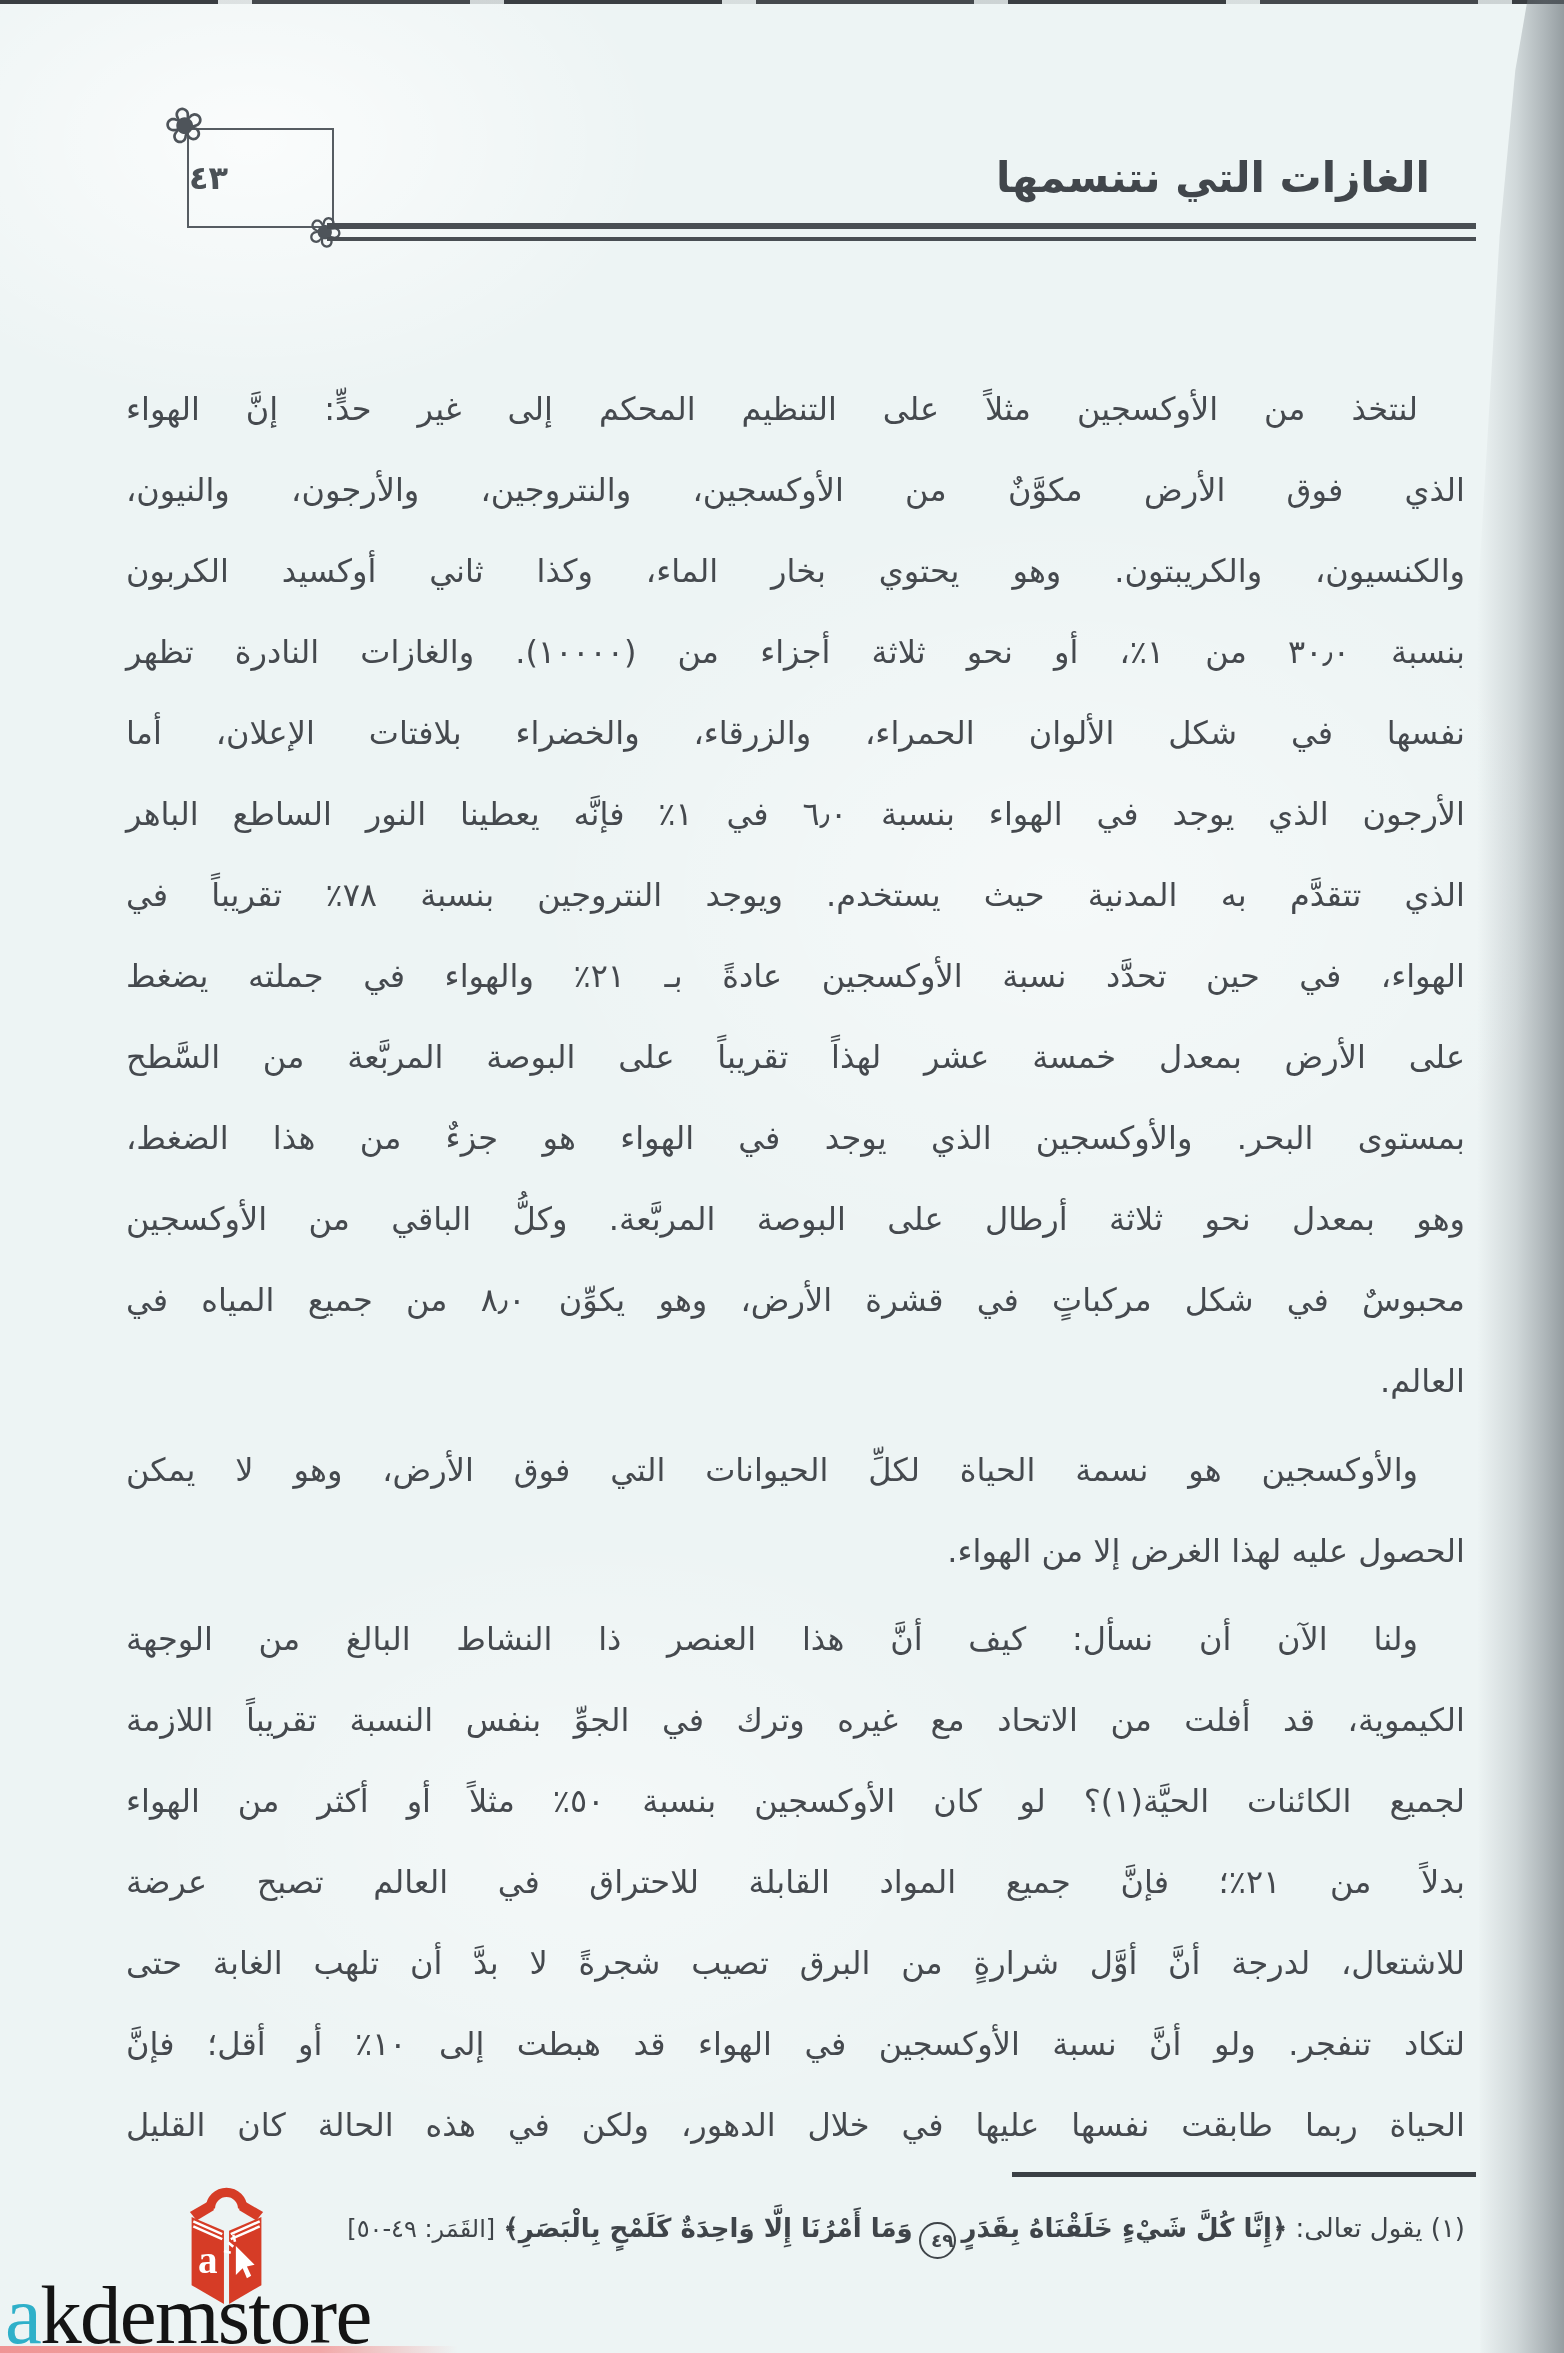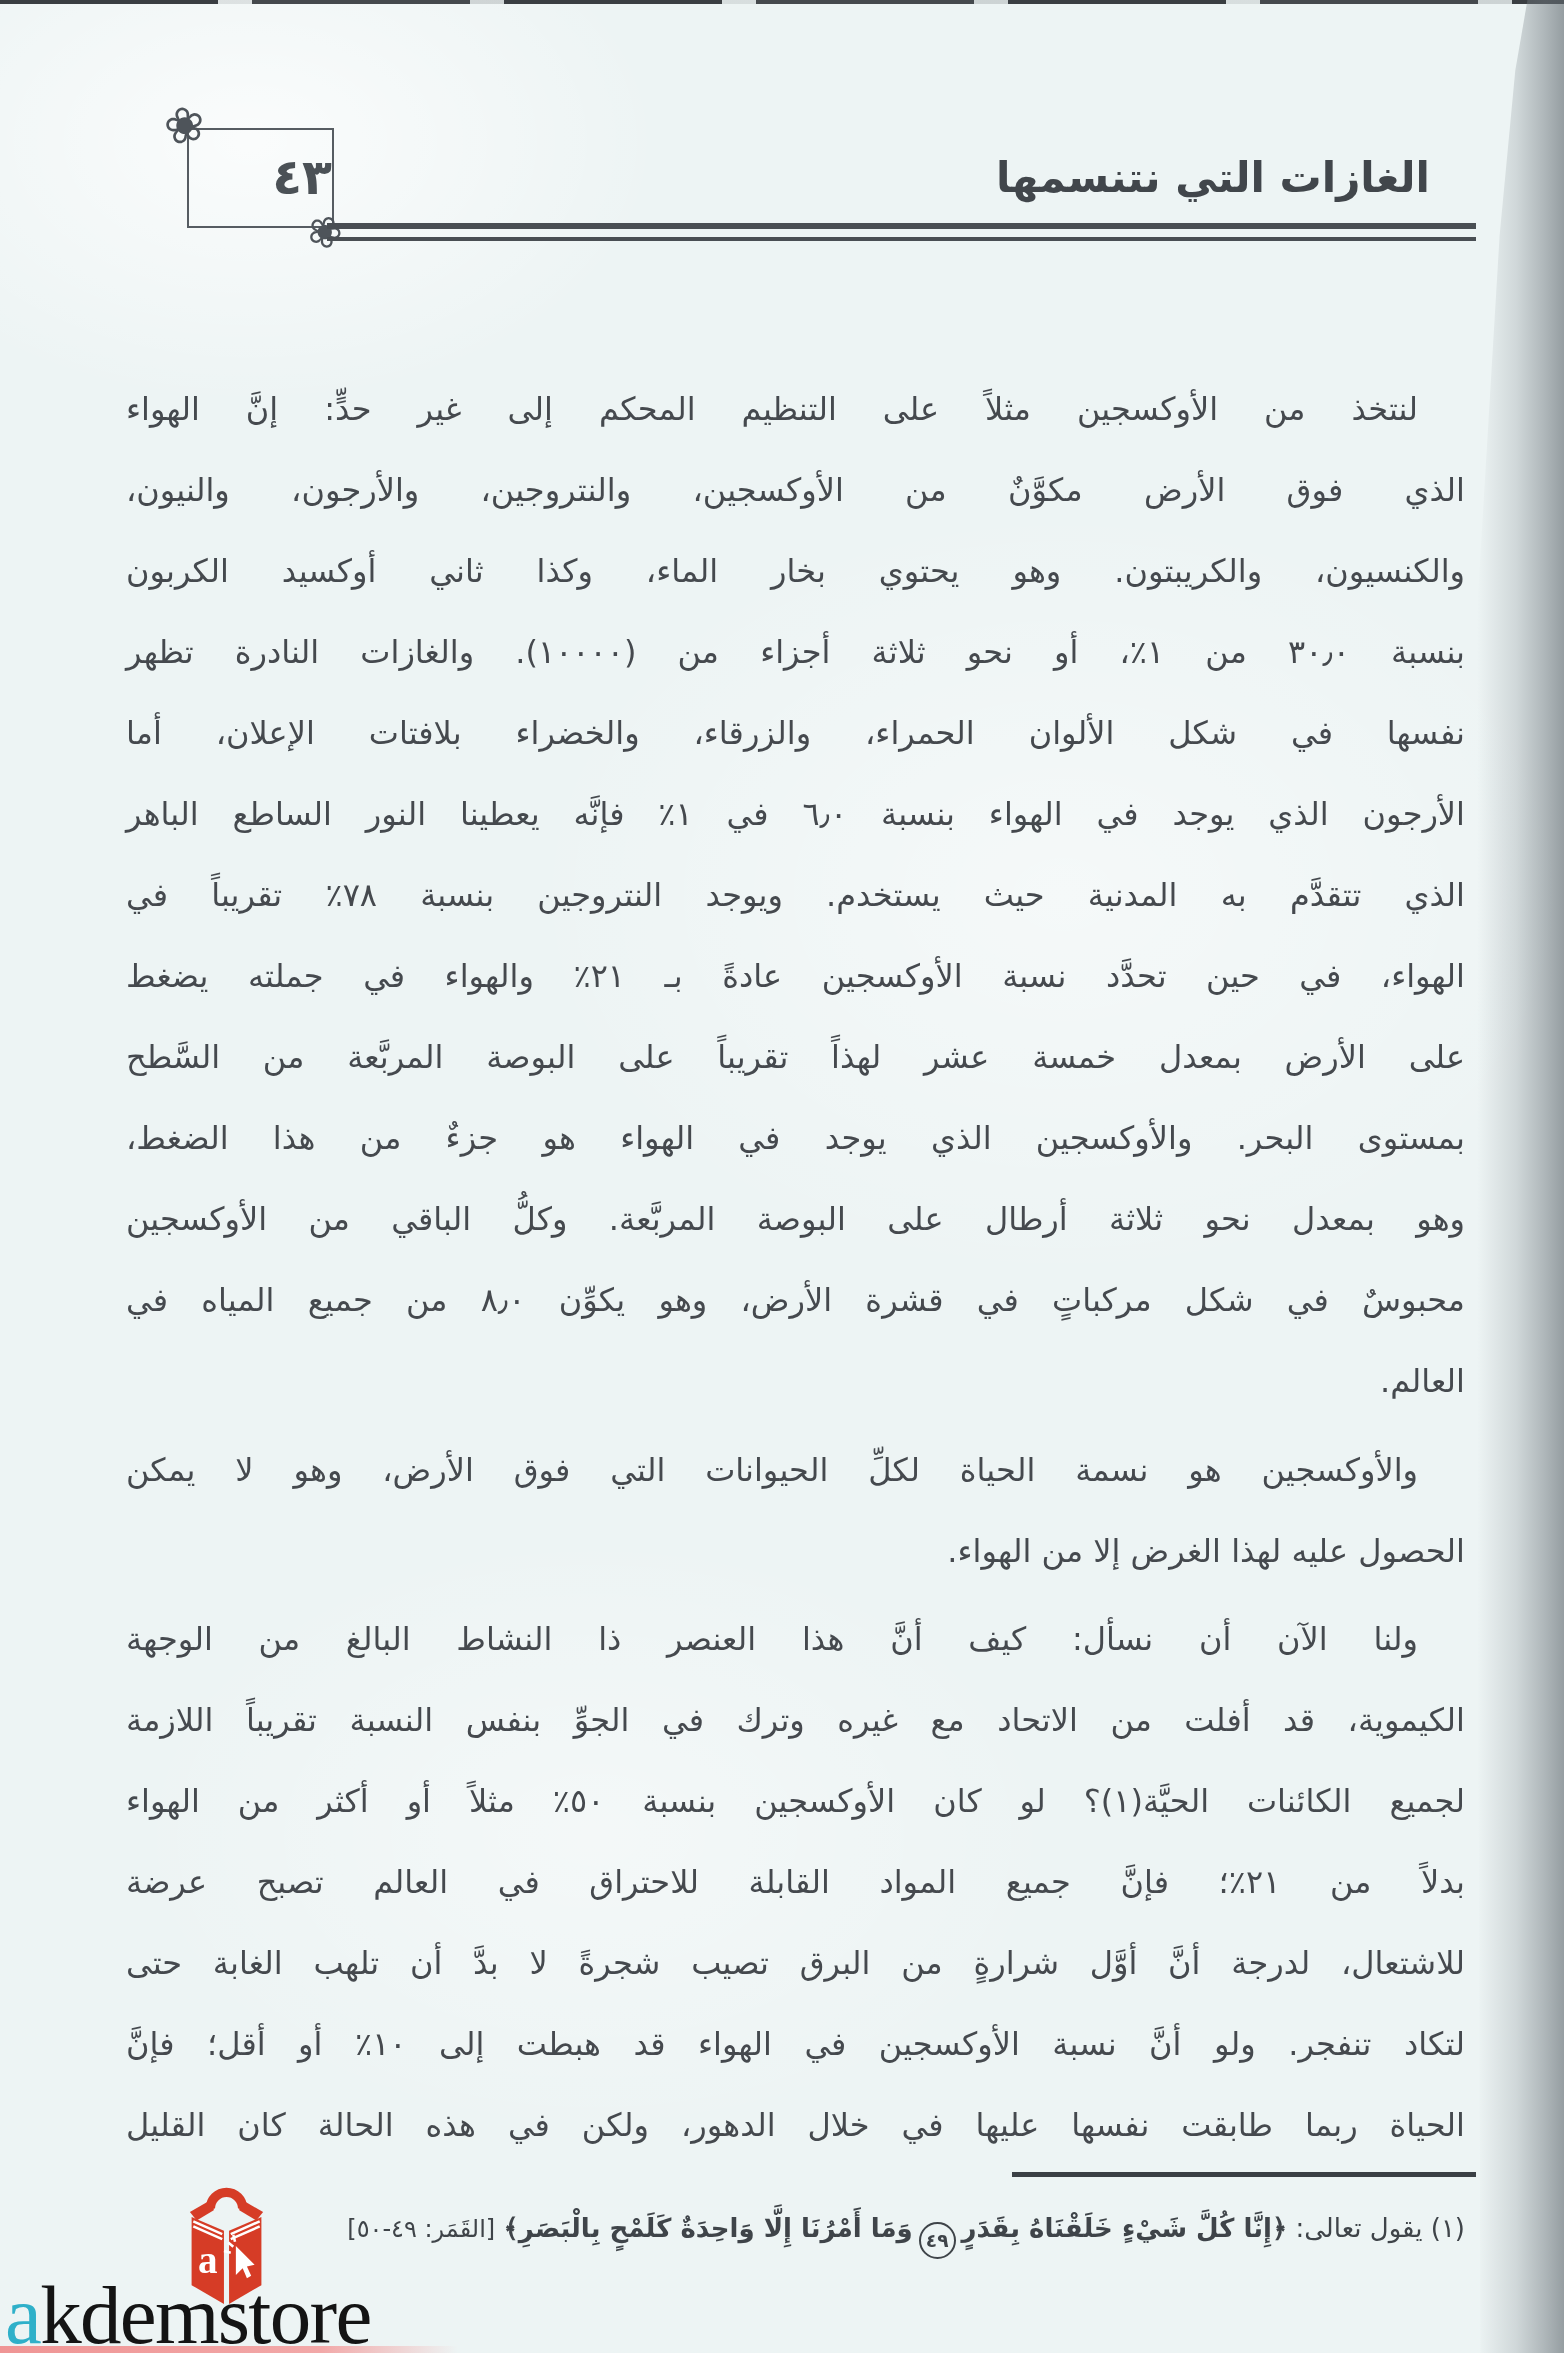"٤٣" .pagenum { font-size: 49px -> 32px; text-align: right -> left }
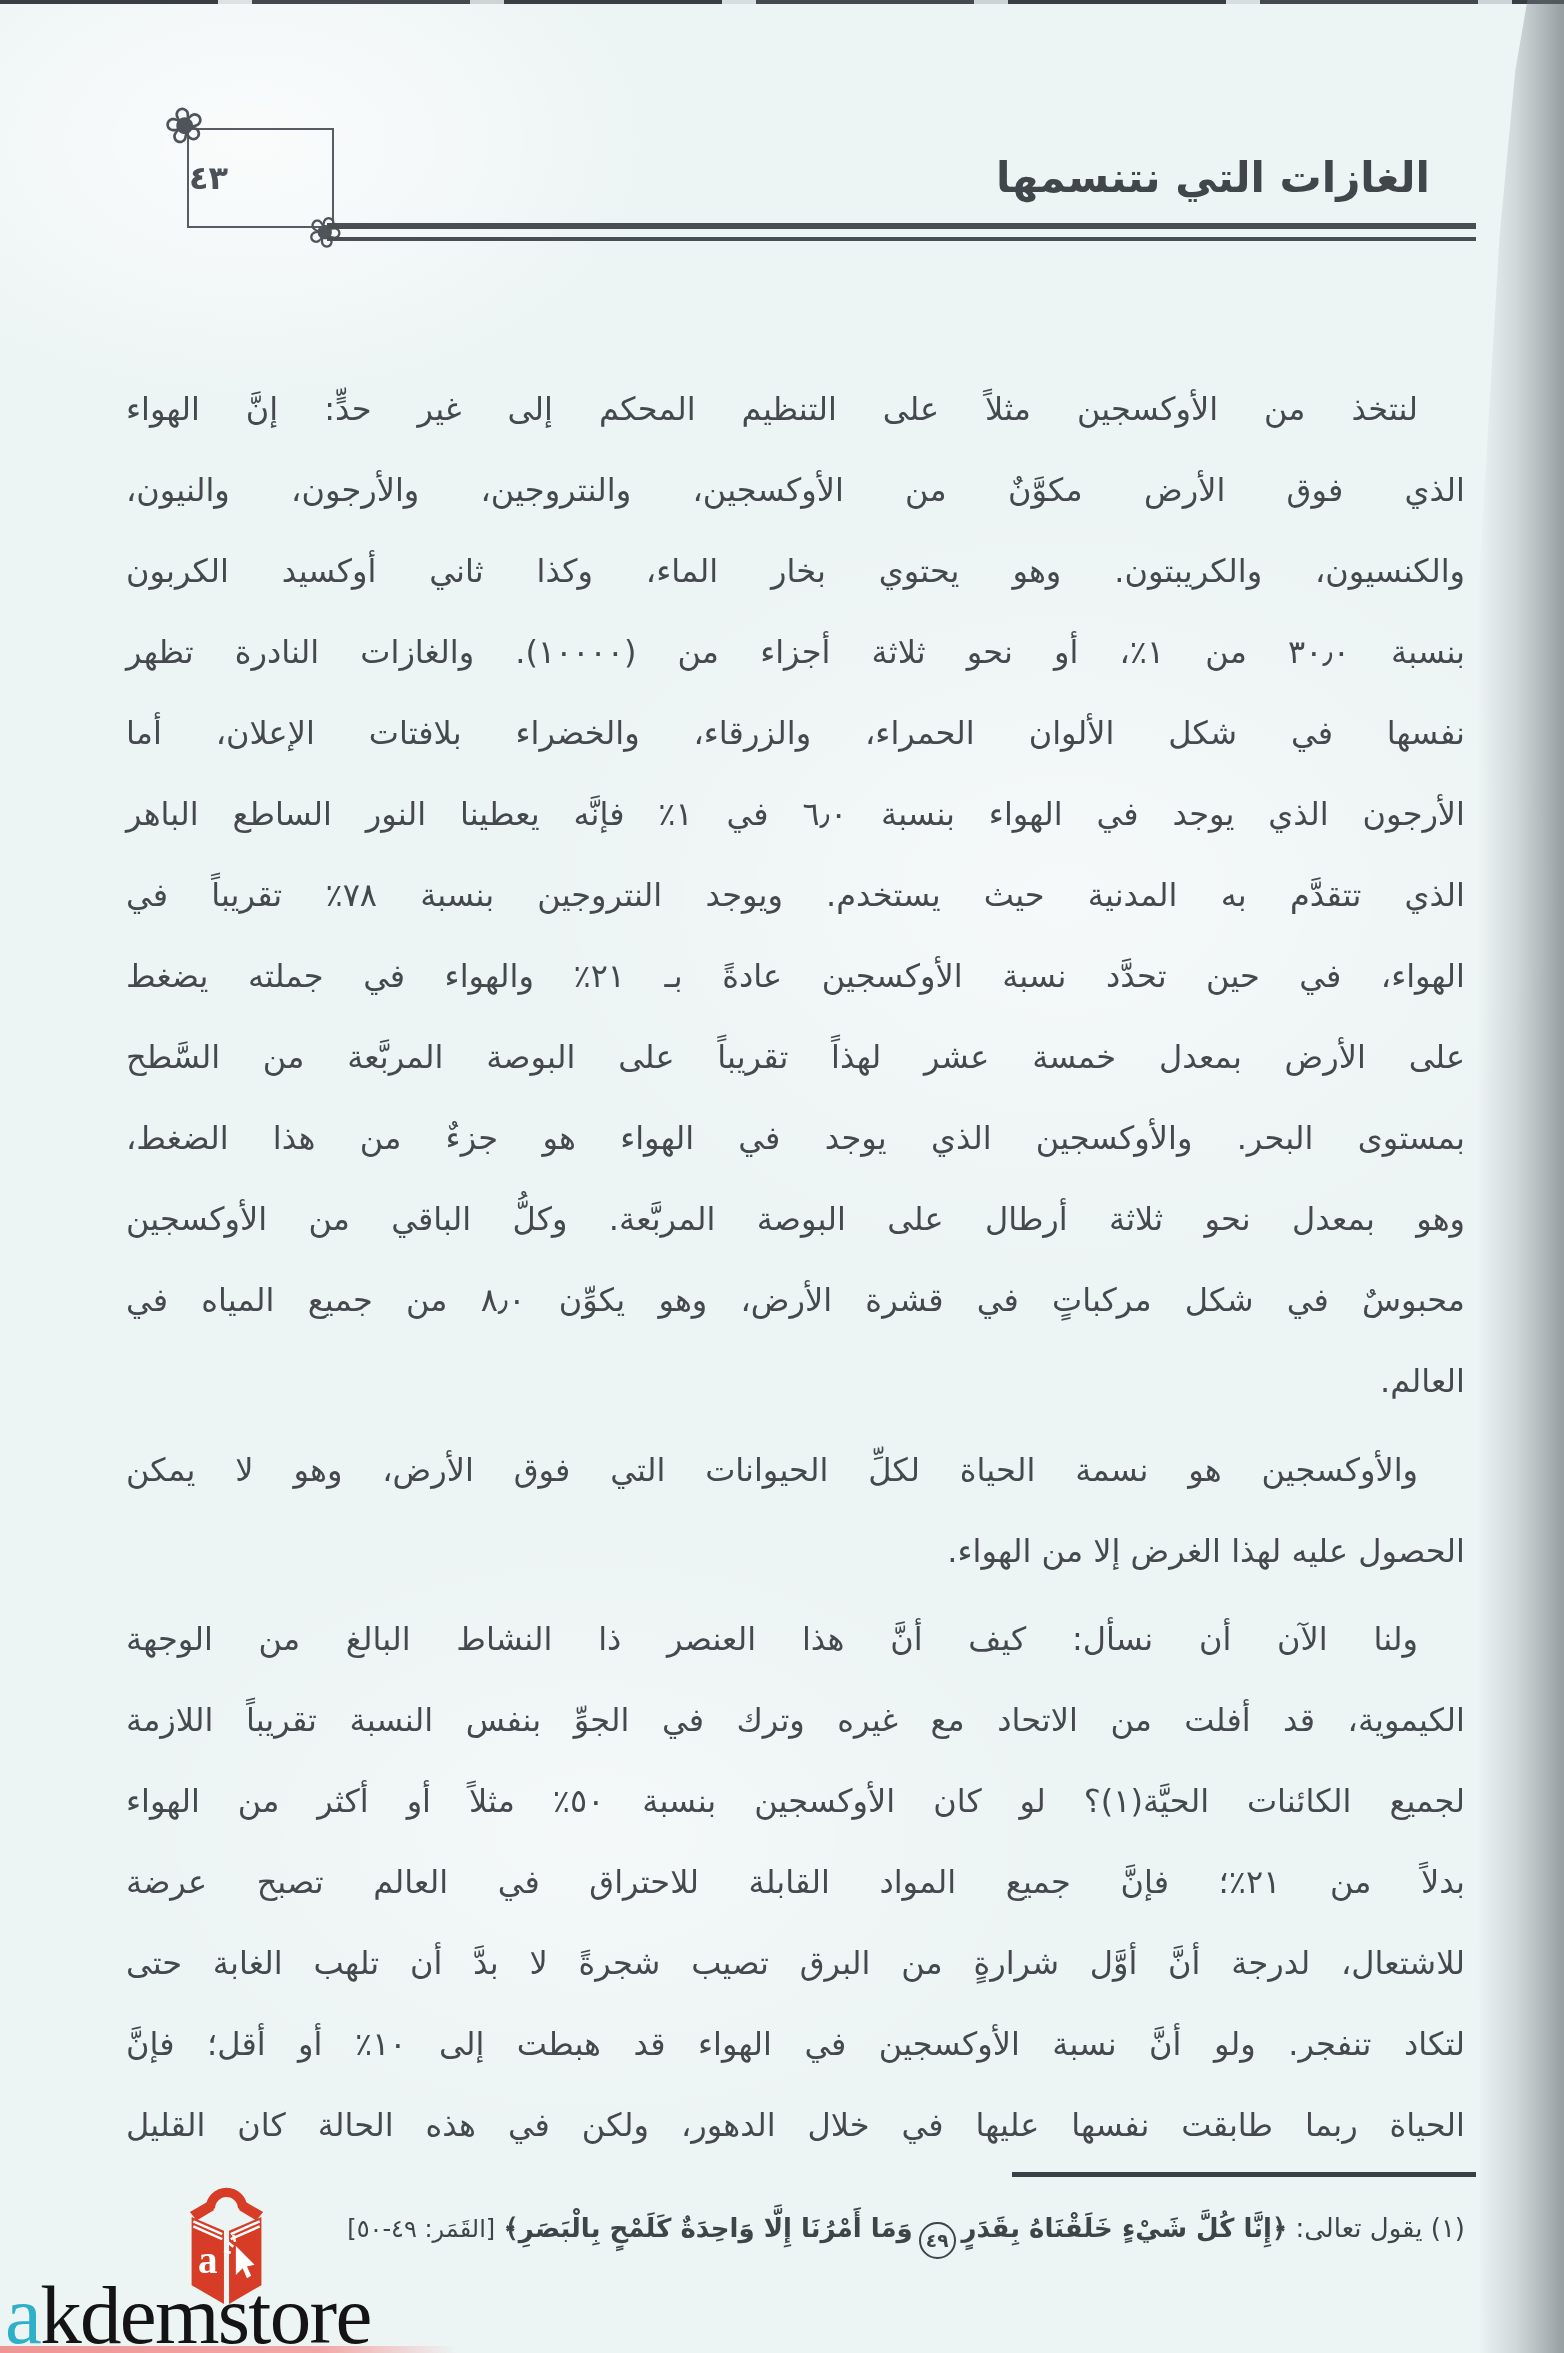"٤٩" .ayah-circle { text-align: center -> none }
